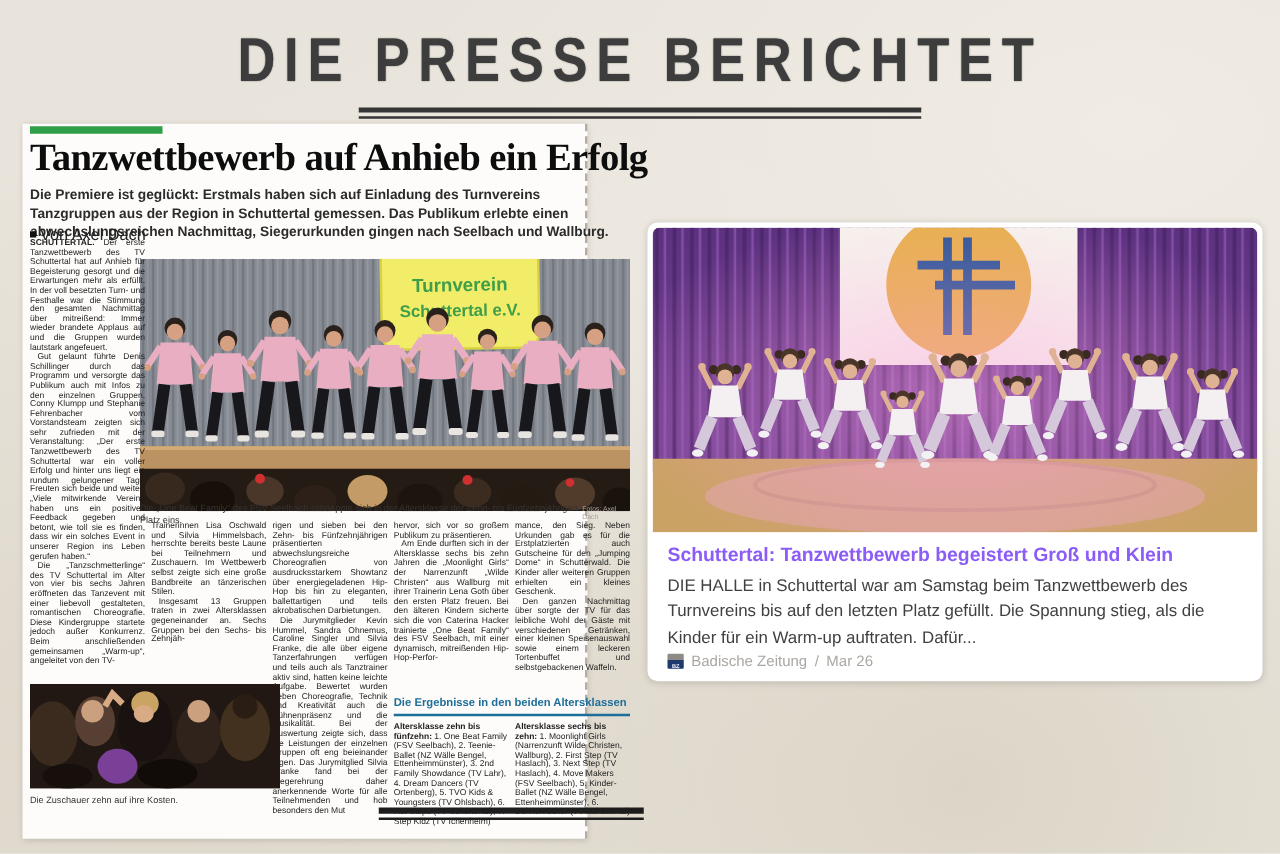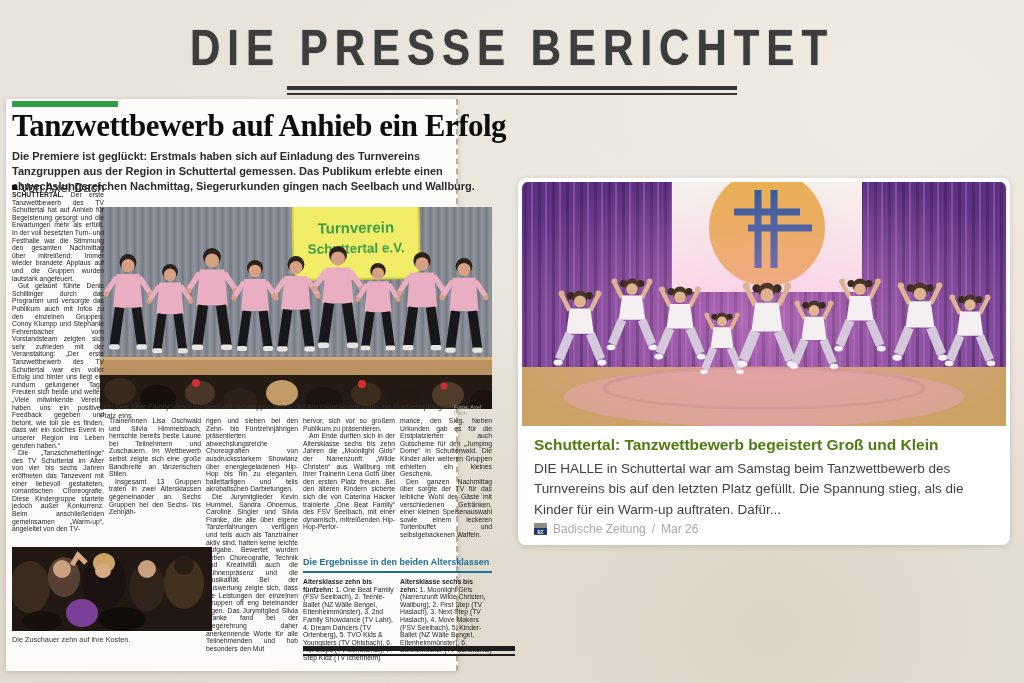"Tanzwettbewerb auf Anhieb ein Erfolg" .clipping-left { left: 6px -> 18px }
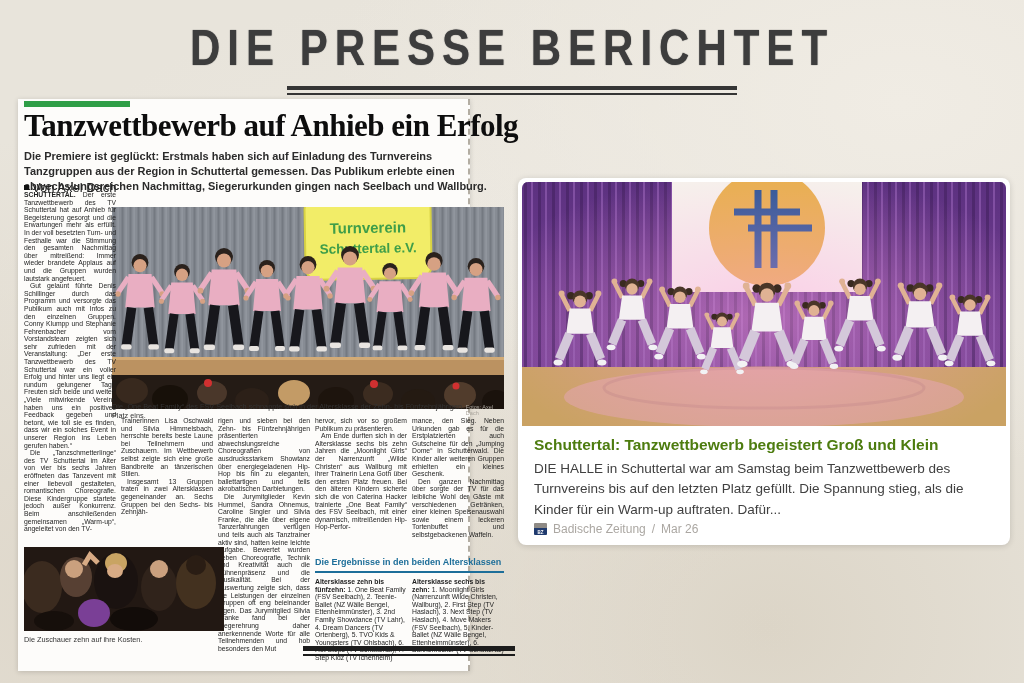"Schuttertal: Tanzwettbewerb begeistert" .right-headline { color: #4d7c0f -> #8b5cf6 }
